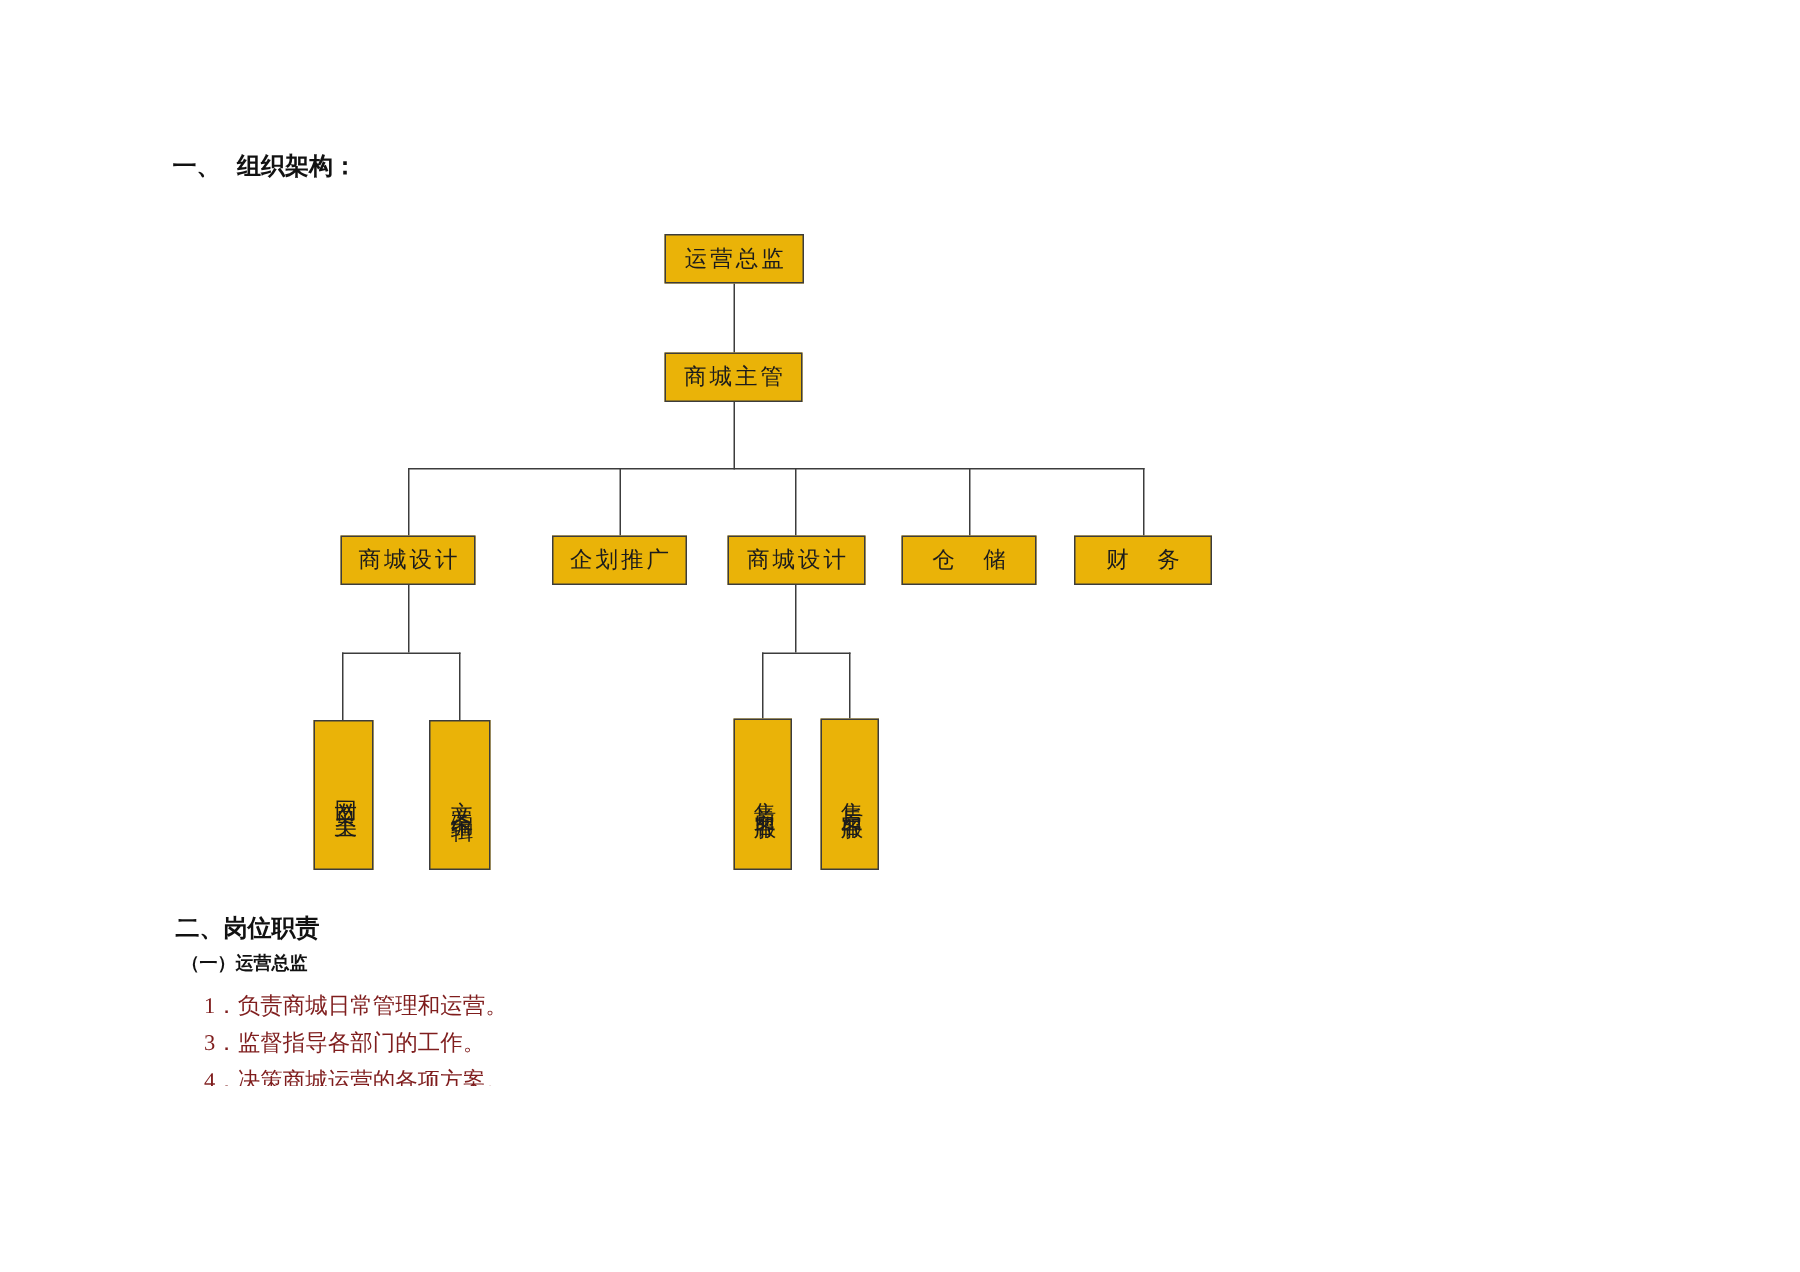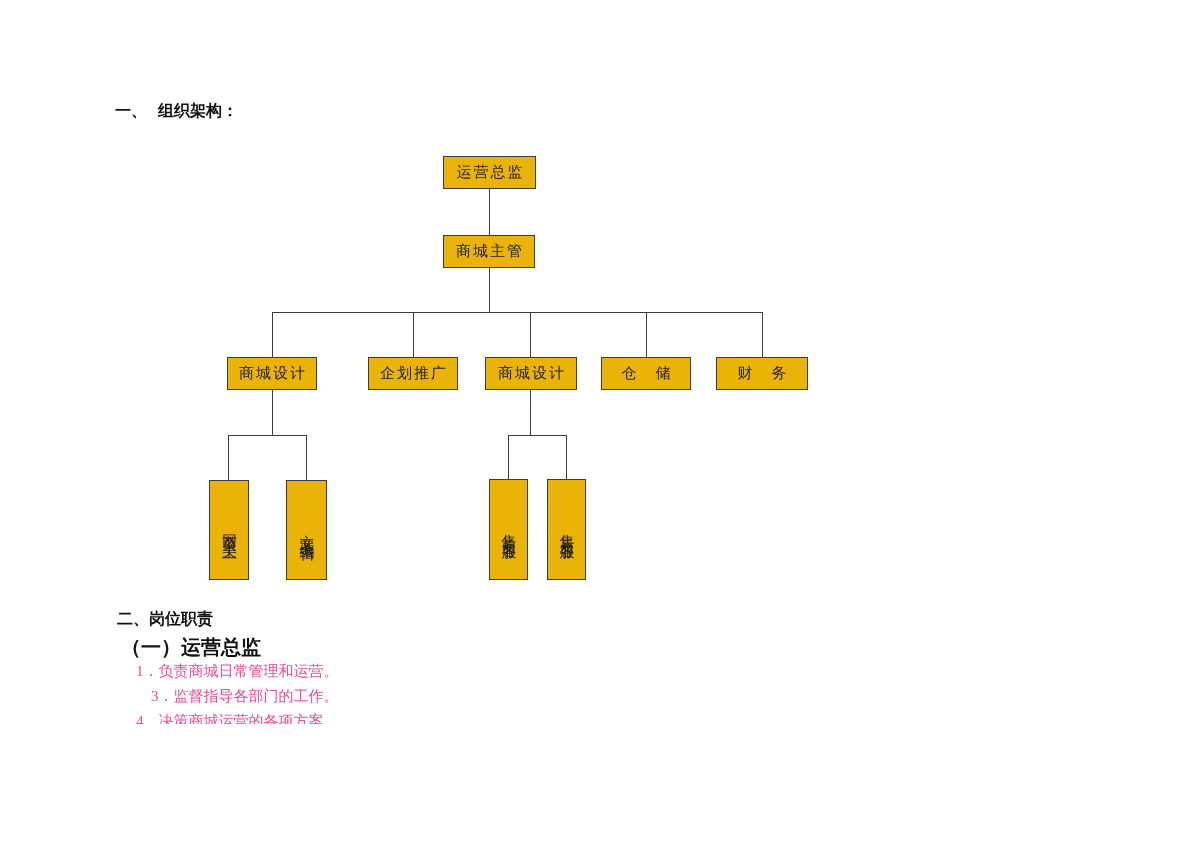"（一）运营总监" .sec2-sub { font-size: 20px -> 12px }
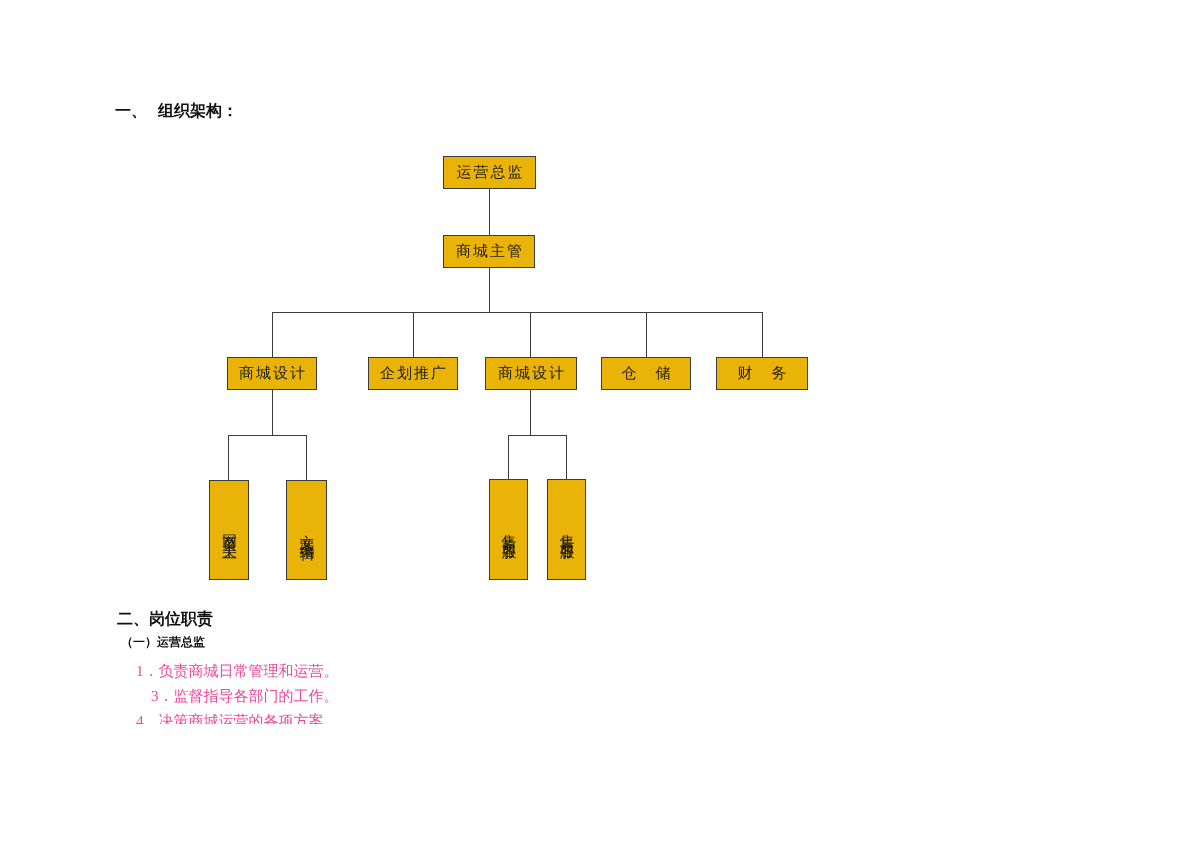"1．负责商城日常管理和运营。" .duty-list { color: #ec4899 -> #7f1d1d; text-align: right -> none }
